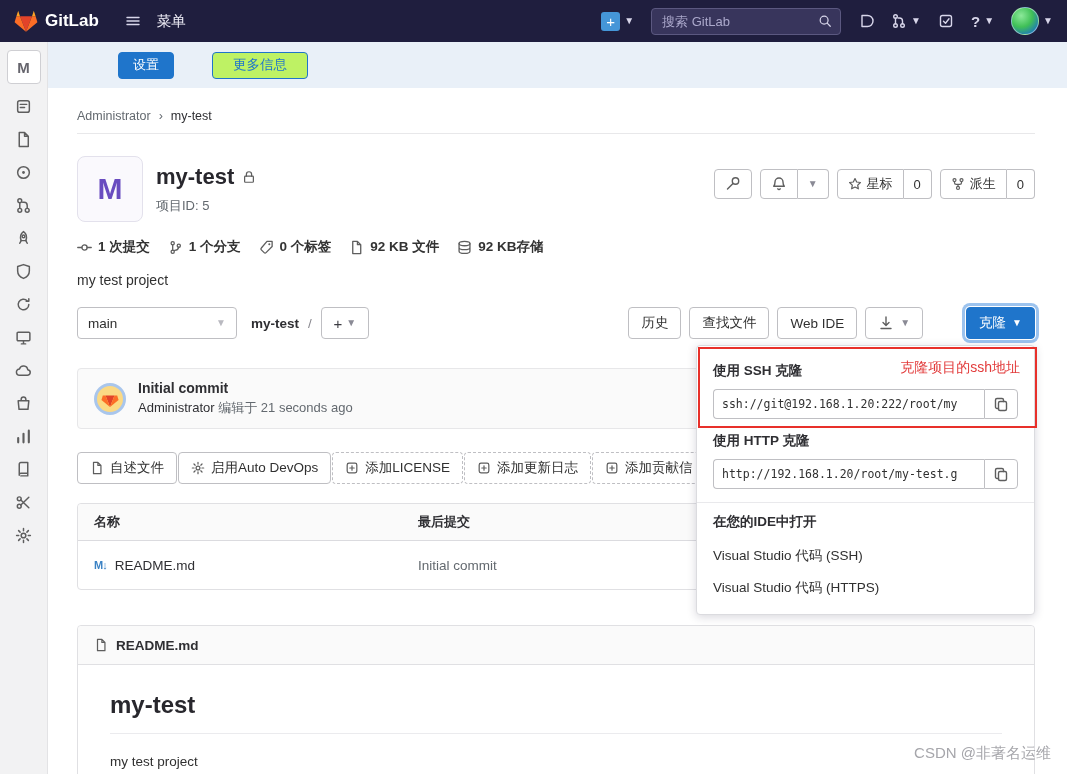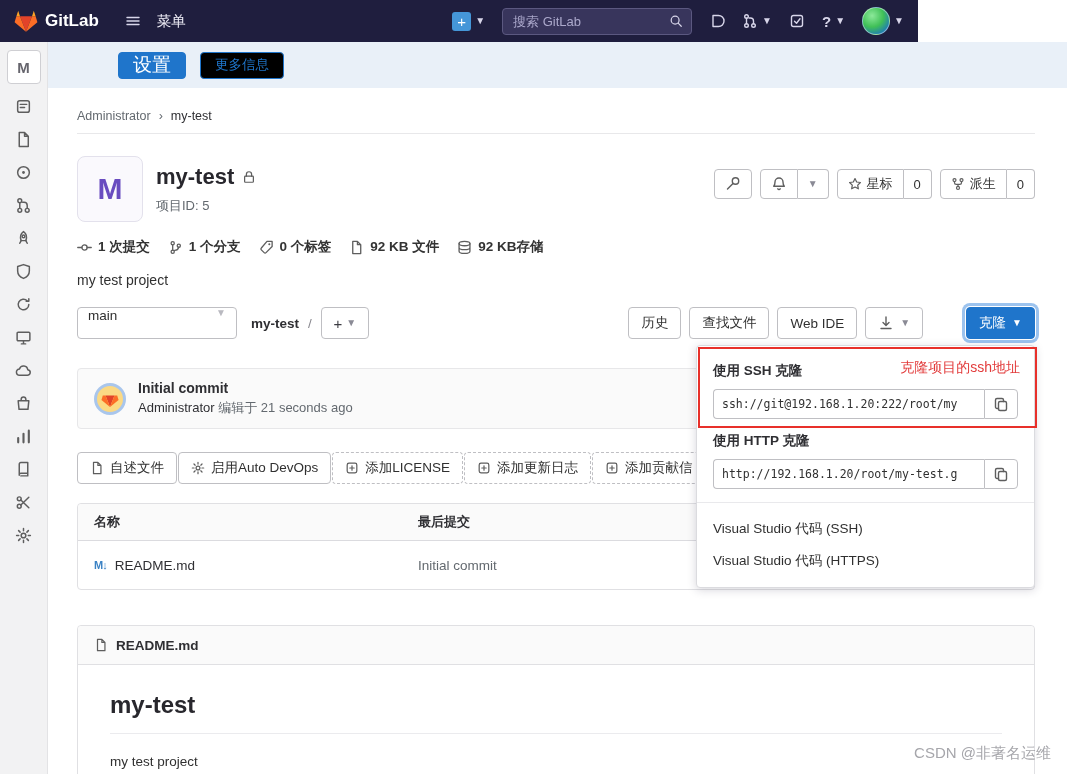"GitLab" .navbar { width: 918px -> 1067px }
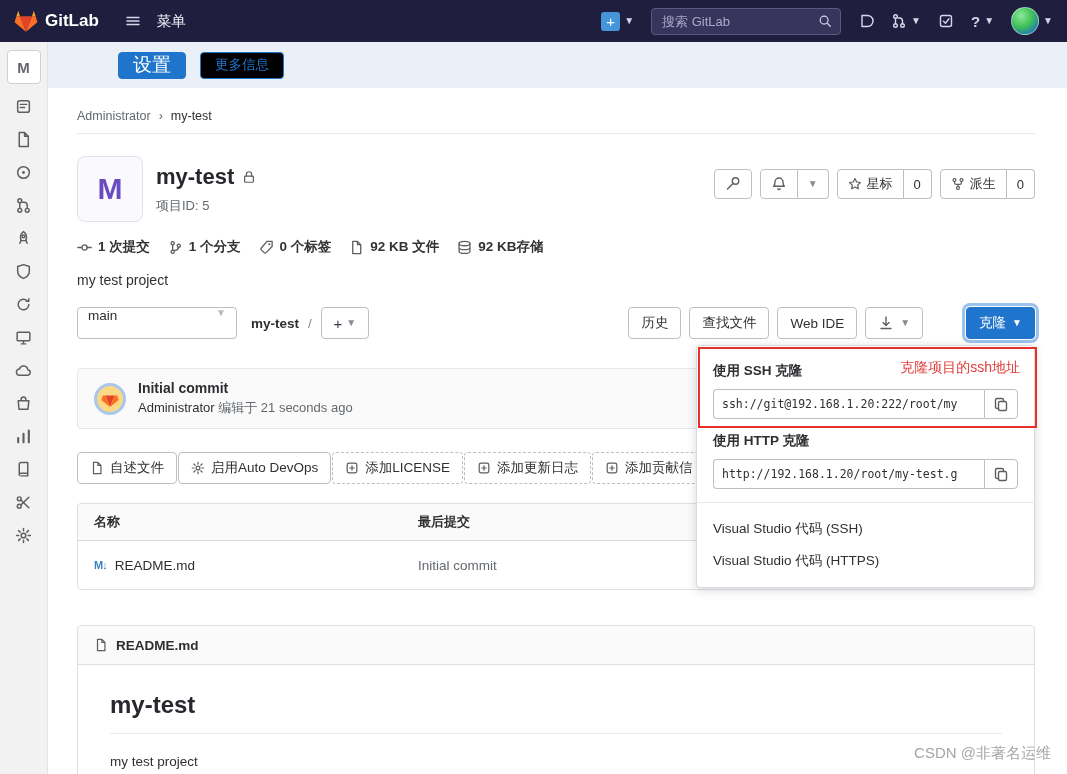"设置" .btn-primary { font-size: 19px -> 13px }
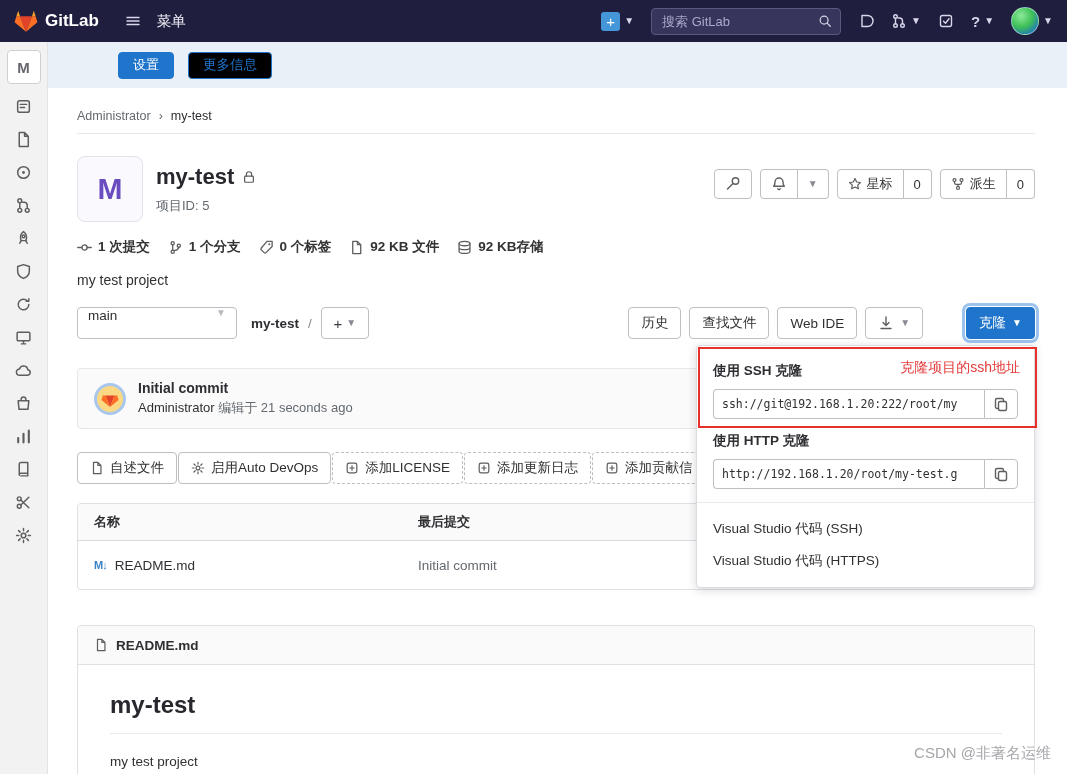"更多信息" .btn-outline { background: #000000 -> #bef264; margin-left: none -> 24px; padding: 0 14px -> 0 20px }
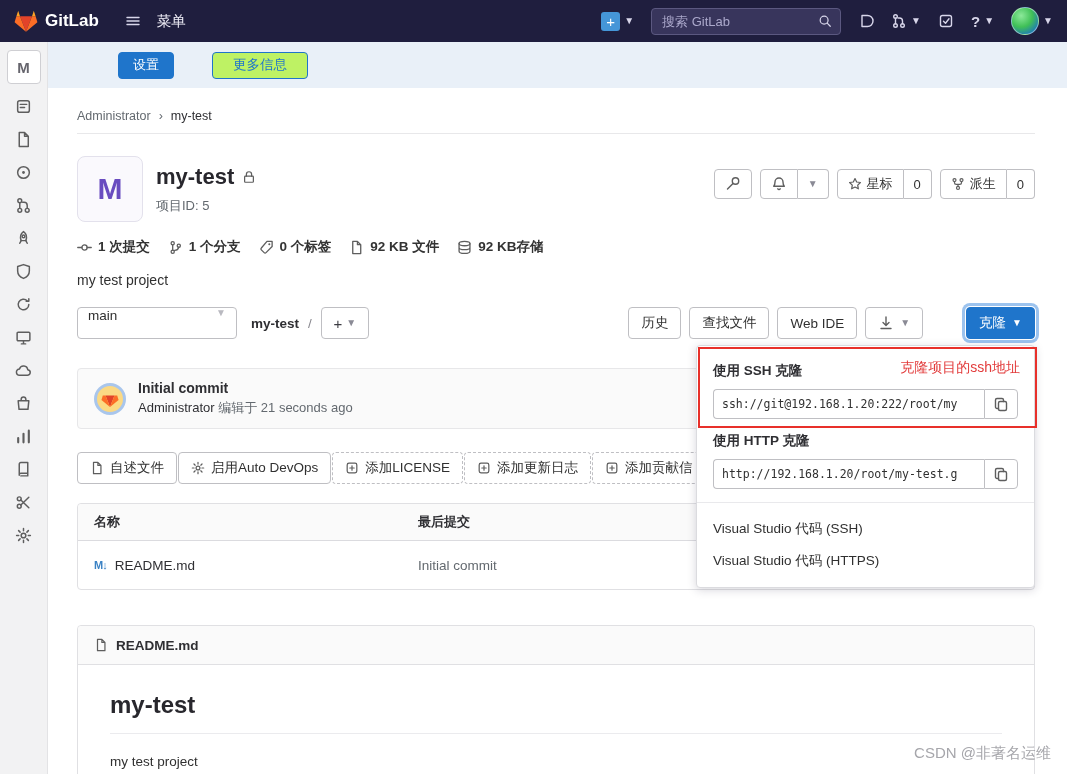"main" .branch-sel { align-items: none -> center }
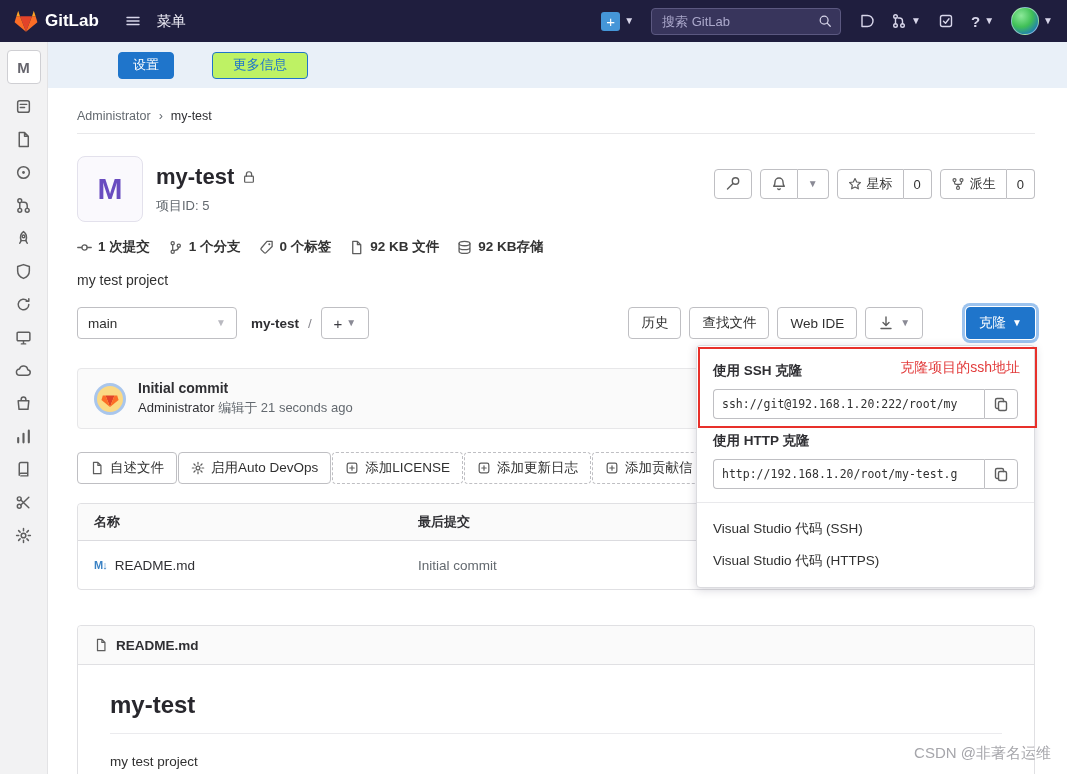"在您的IDE中打开" div.dd-title { html: none -> <div>在您的IDE中打开</div> }
